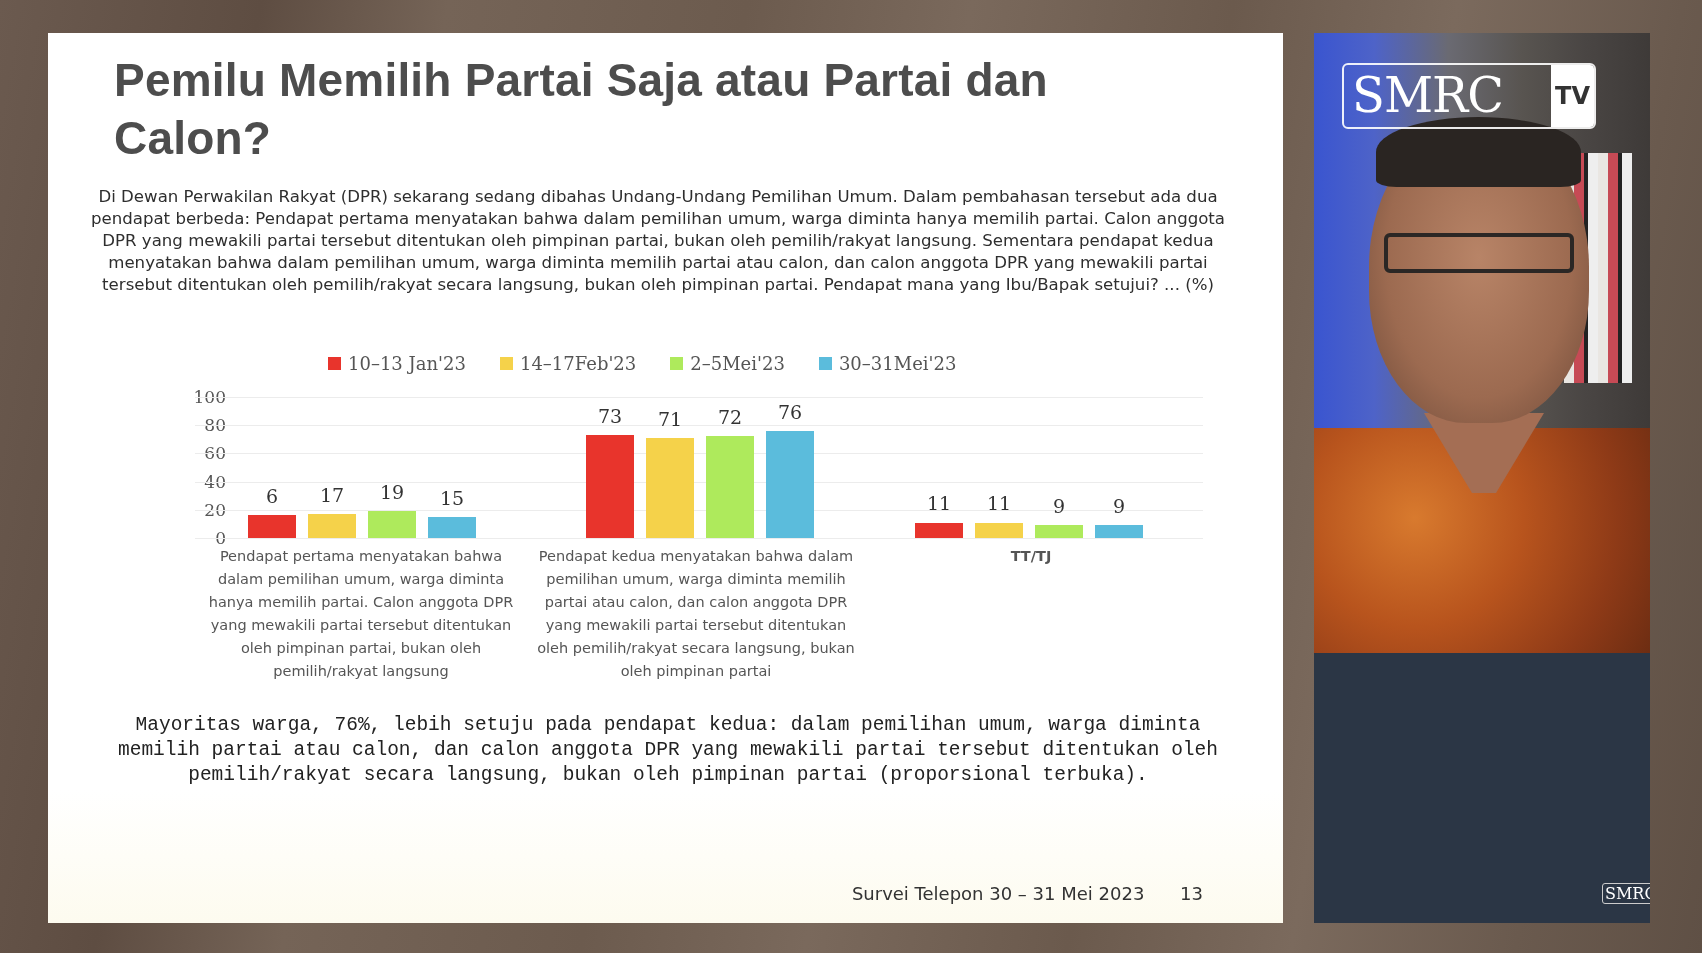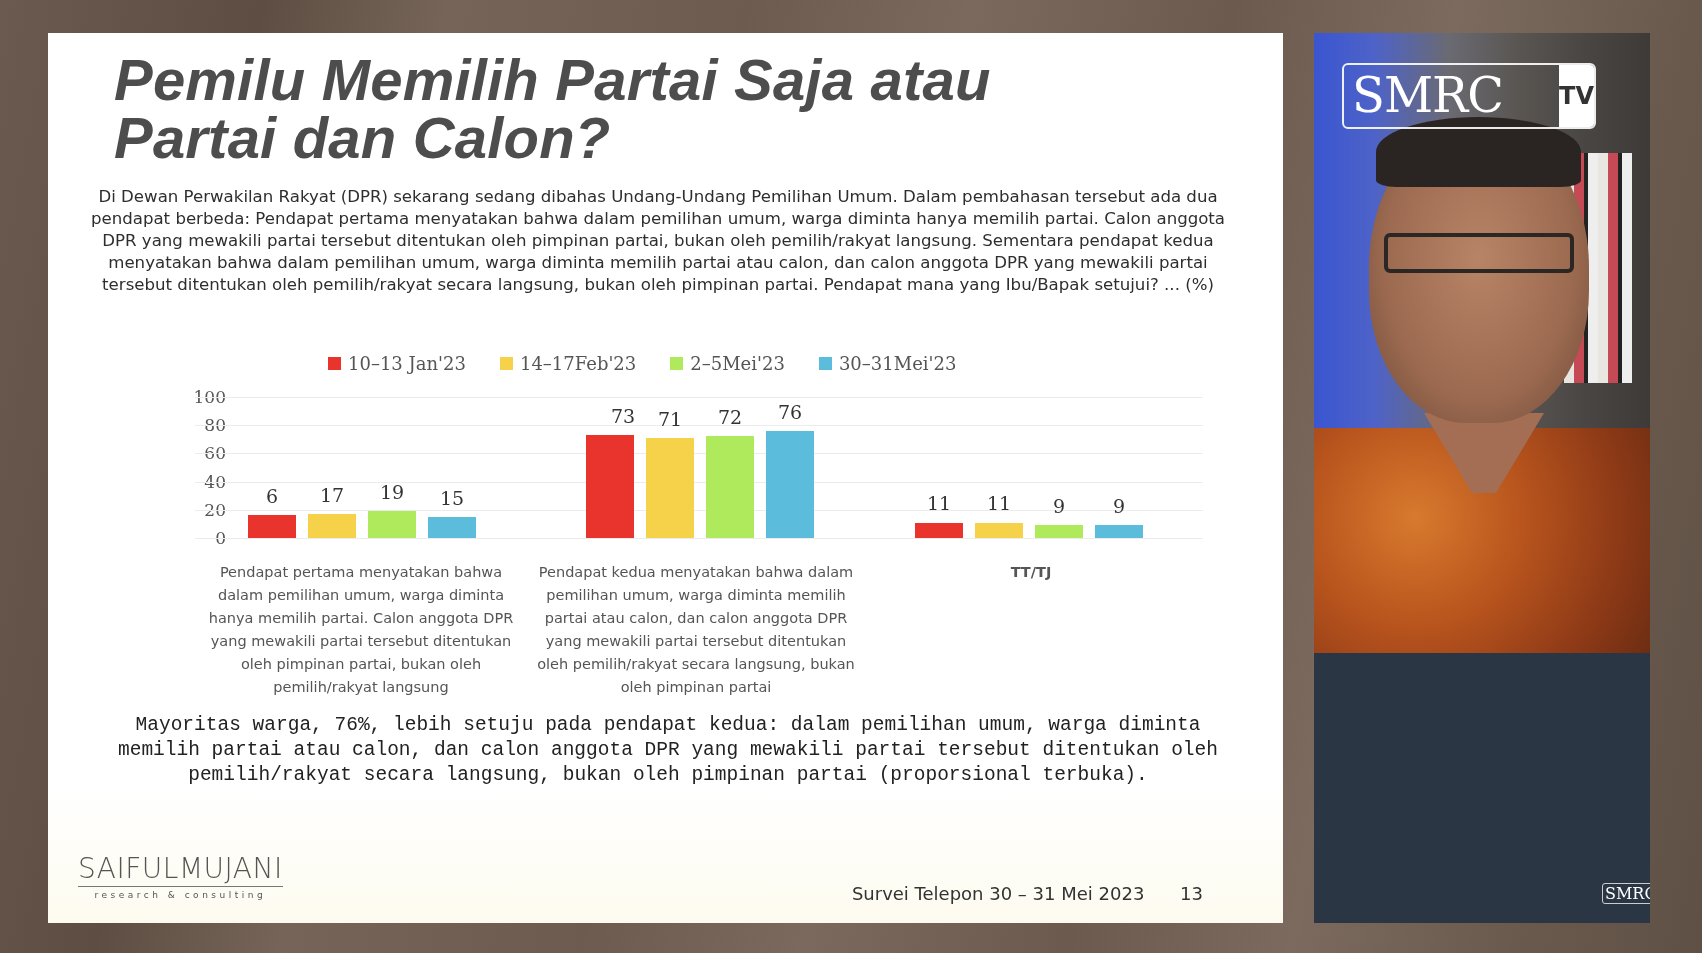"Pemilu Memilih Partai Saja atau" .title { font-size: 58px -> 46px; font-style: italic -> none }
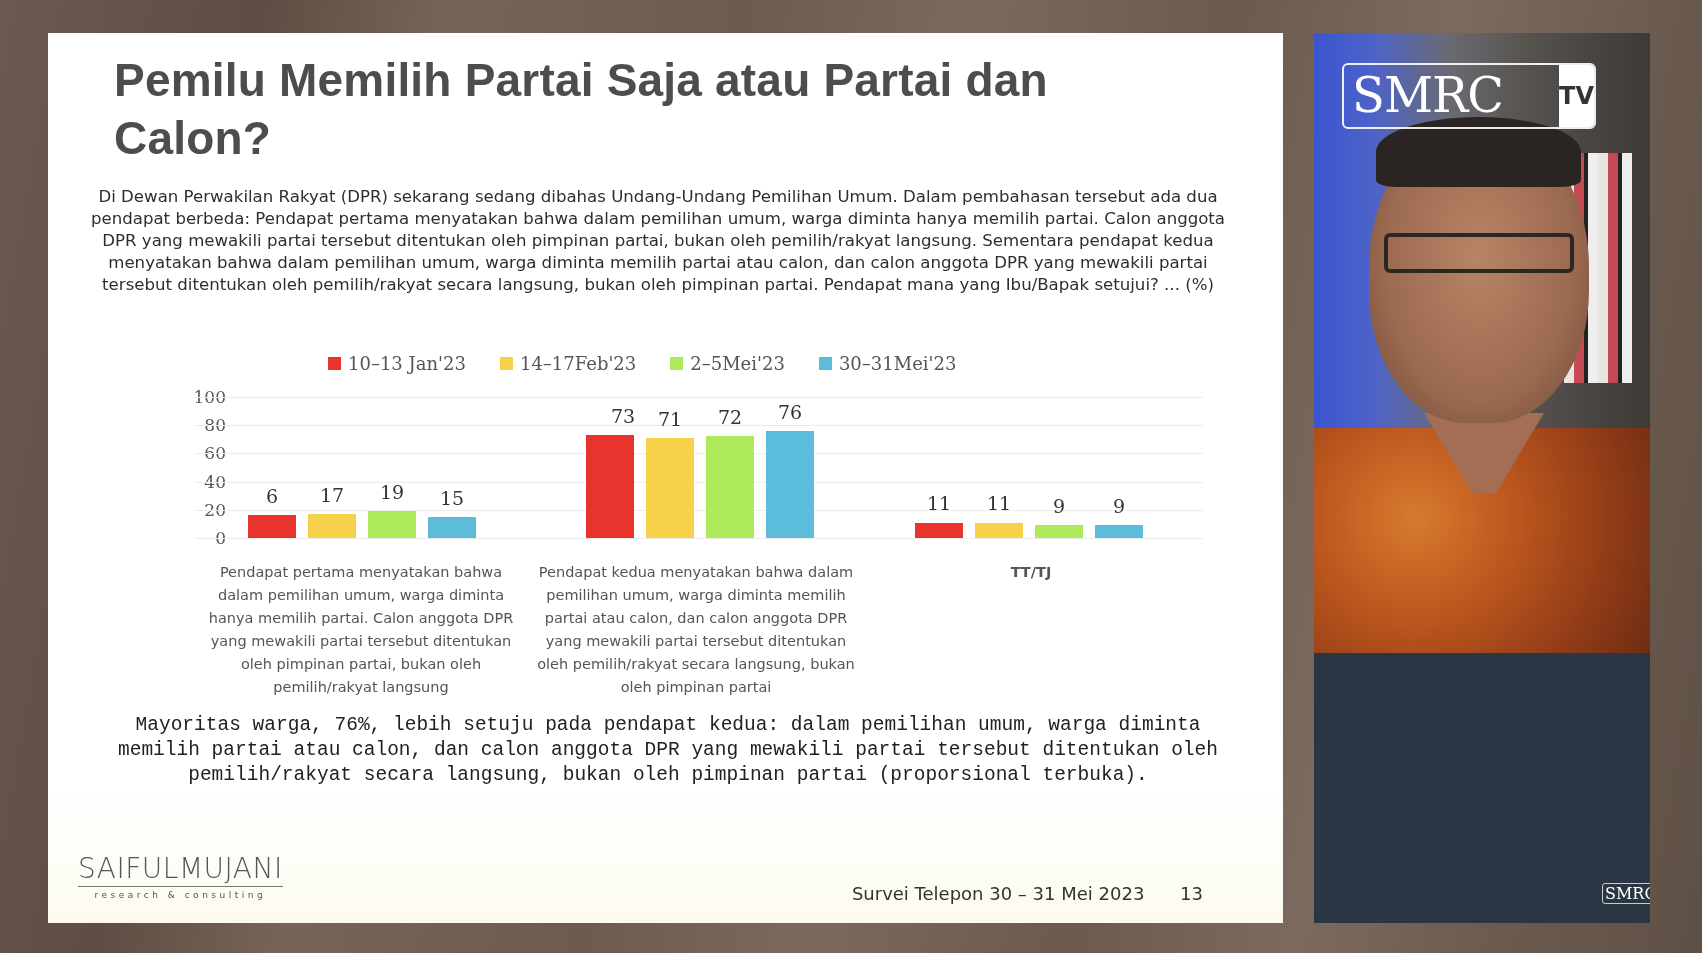"TV" .smrc-tv { width: 35px -> 43px }
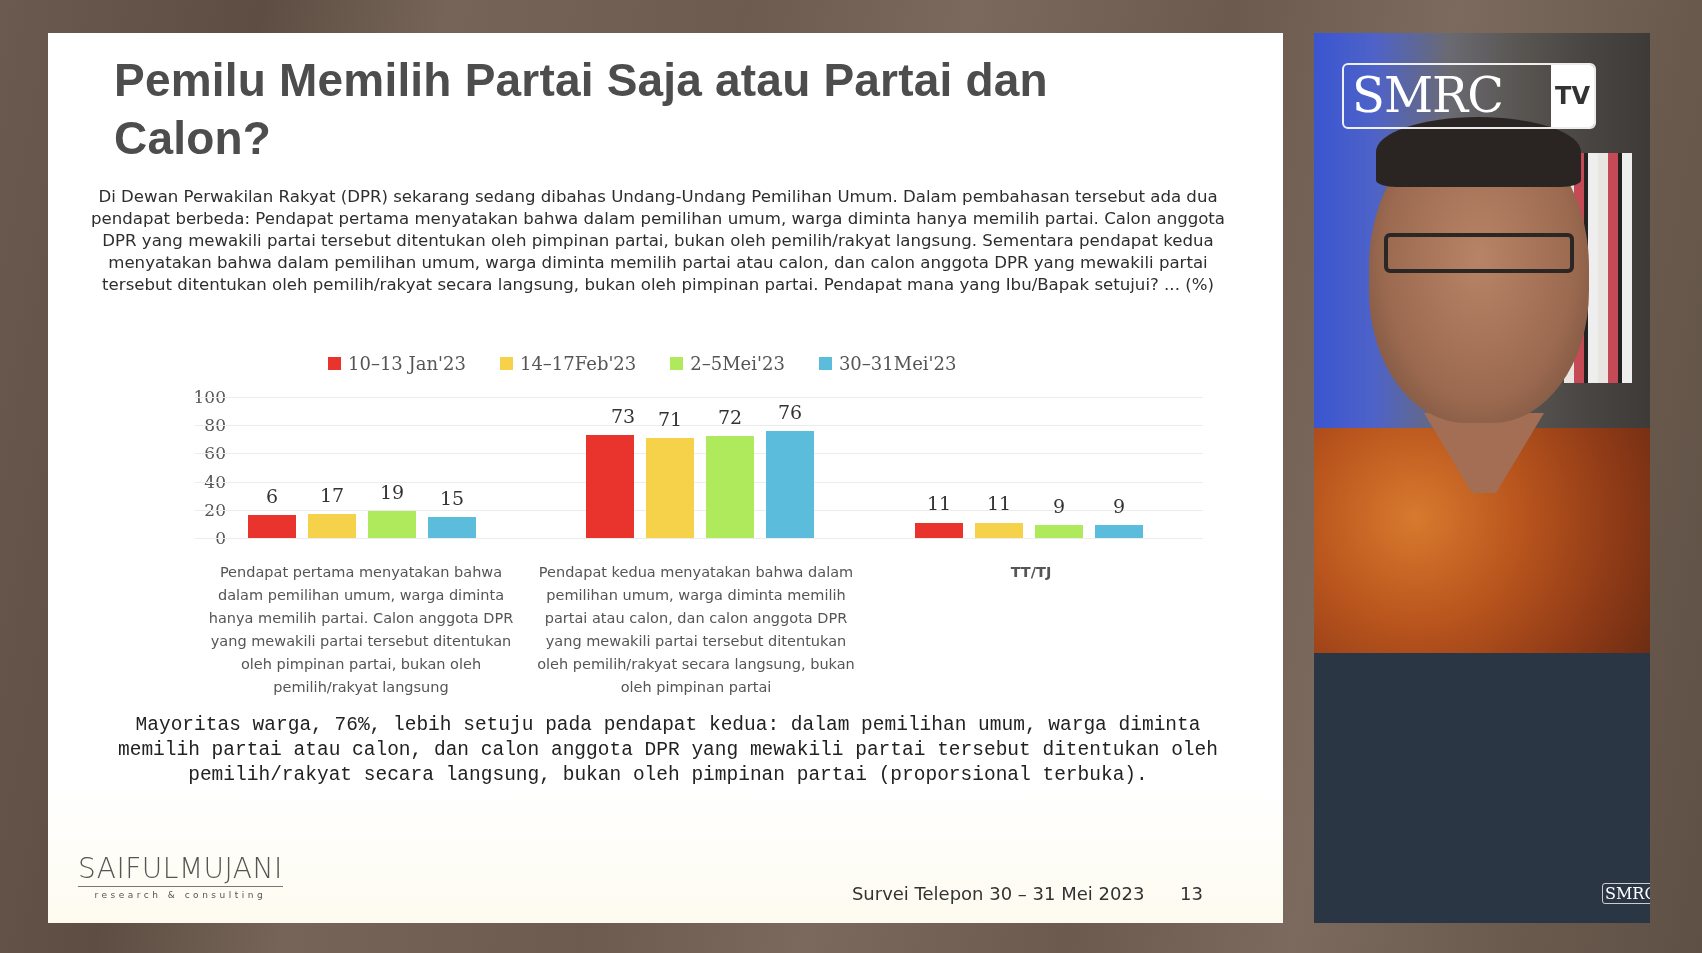"73" div.bar-label { left: 398px -> 385px }
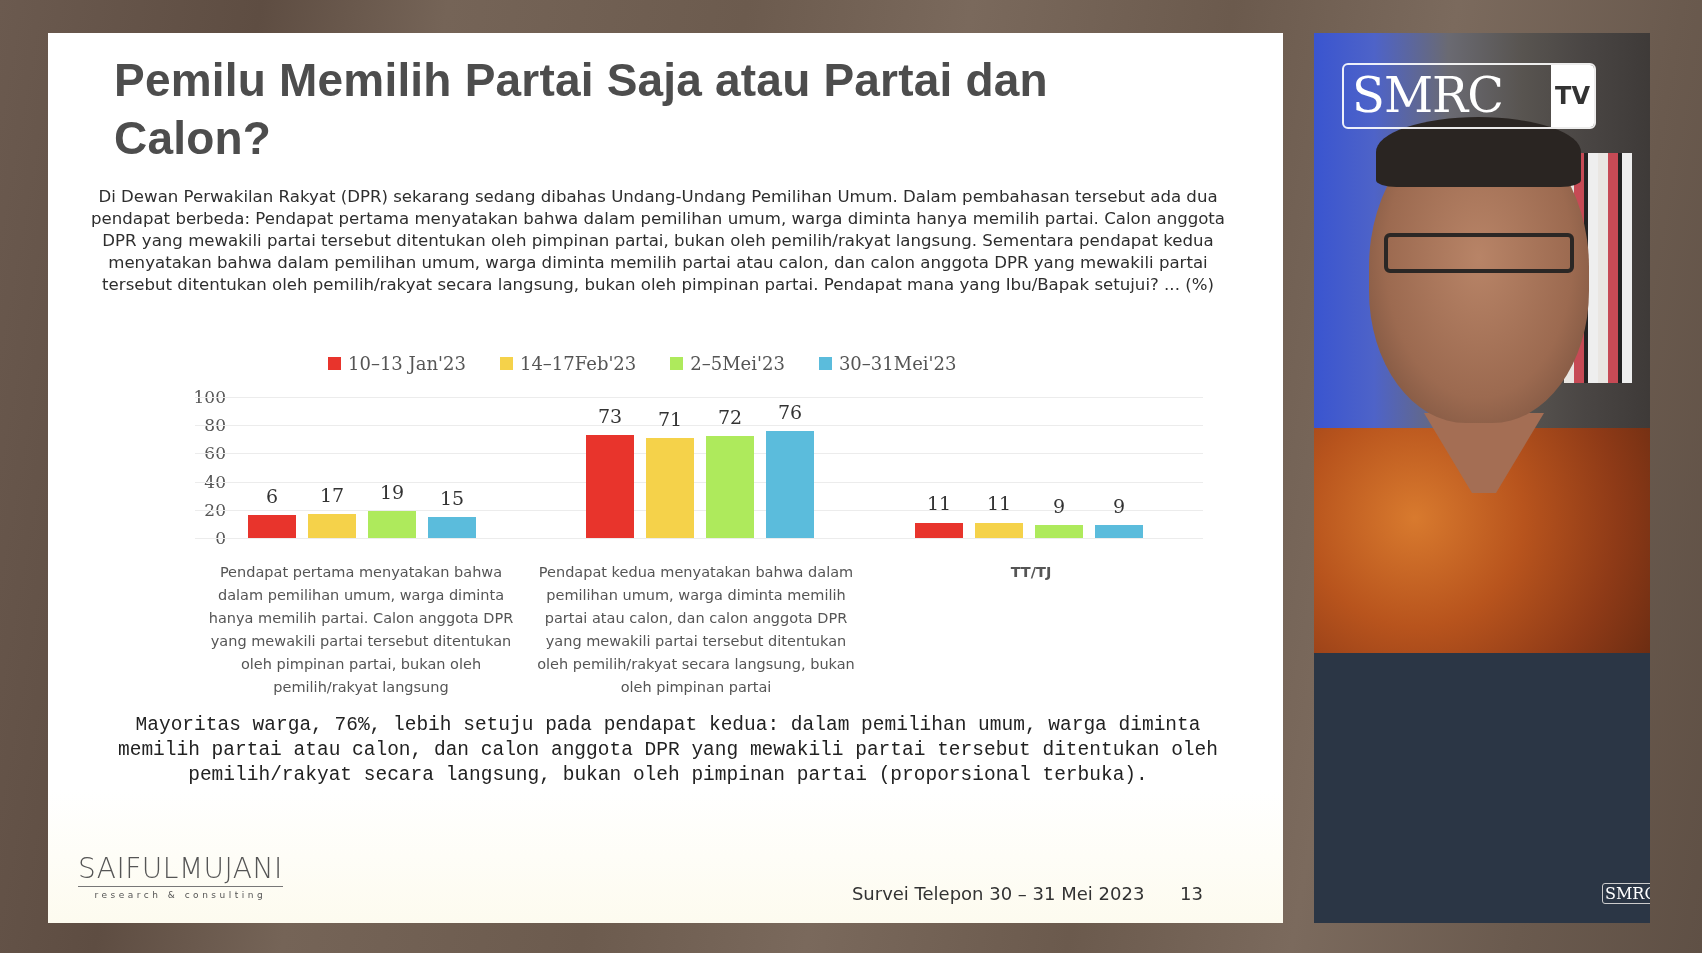"Pendapat pertama menyatakan bahwa dalam" .cat { margin-top: 16px -> none }
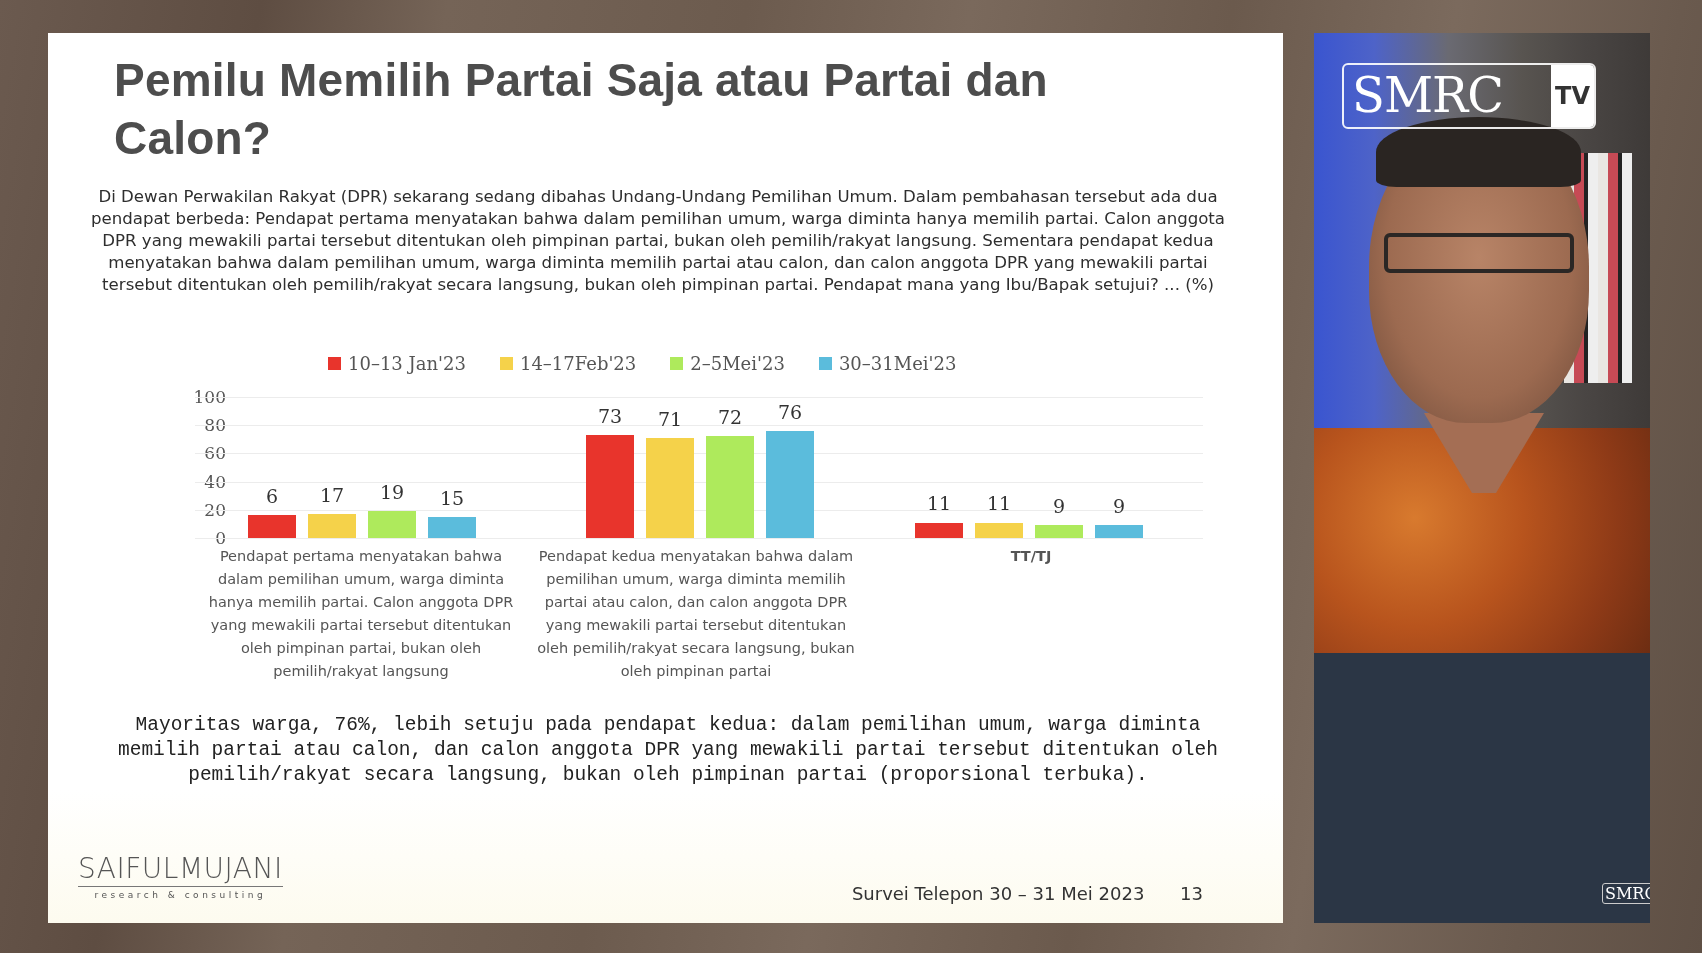"SAIFULMUJANI" div.logo { html: <div> <div>SAIFULMUJANI</div> <div>research &amp; consulting</div> </div> -> none }
